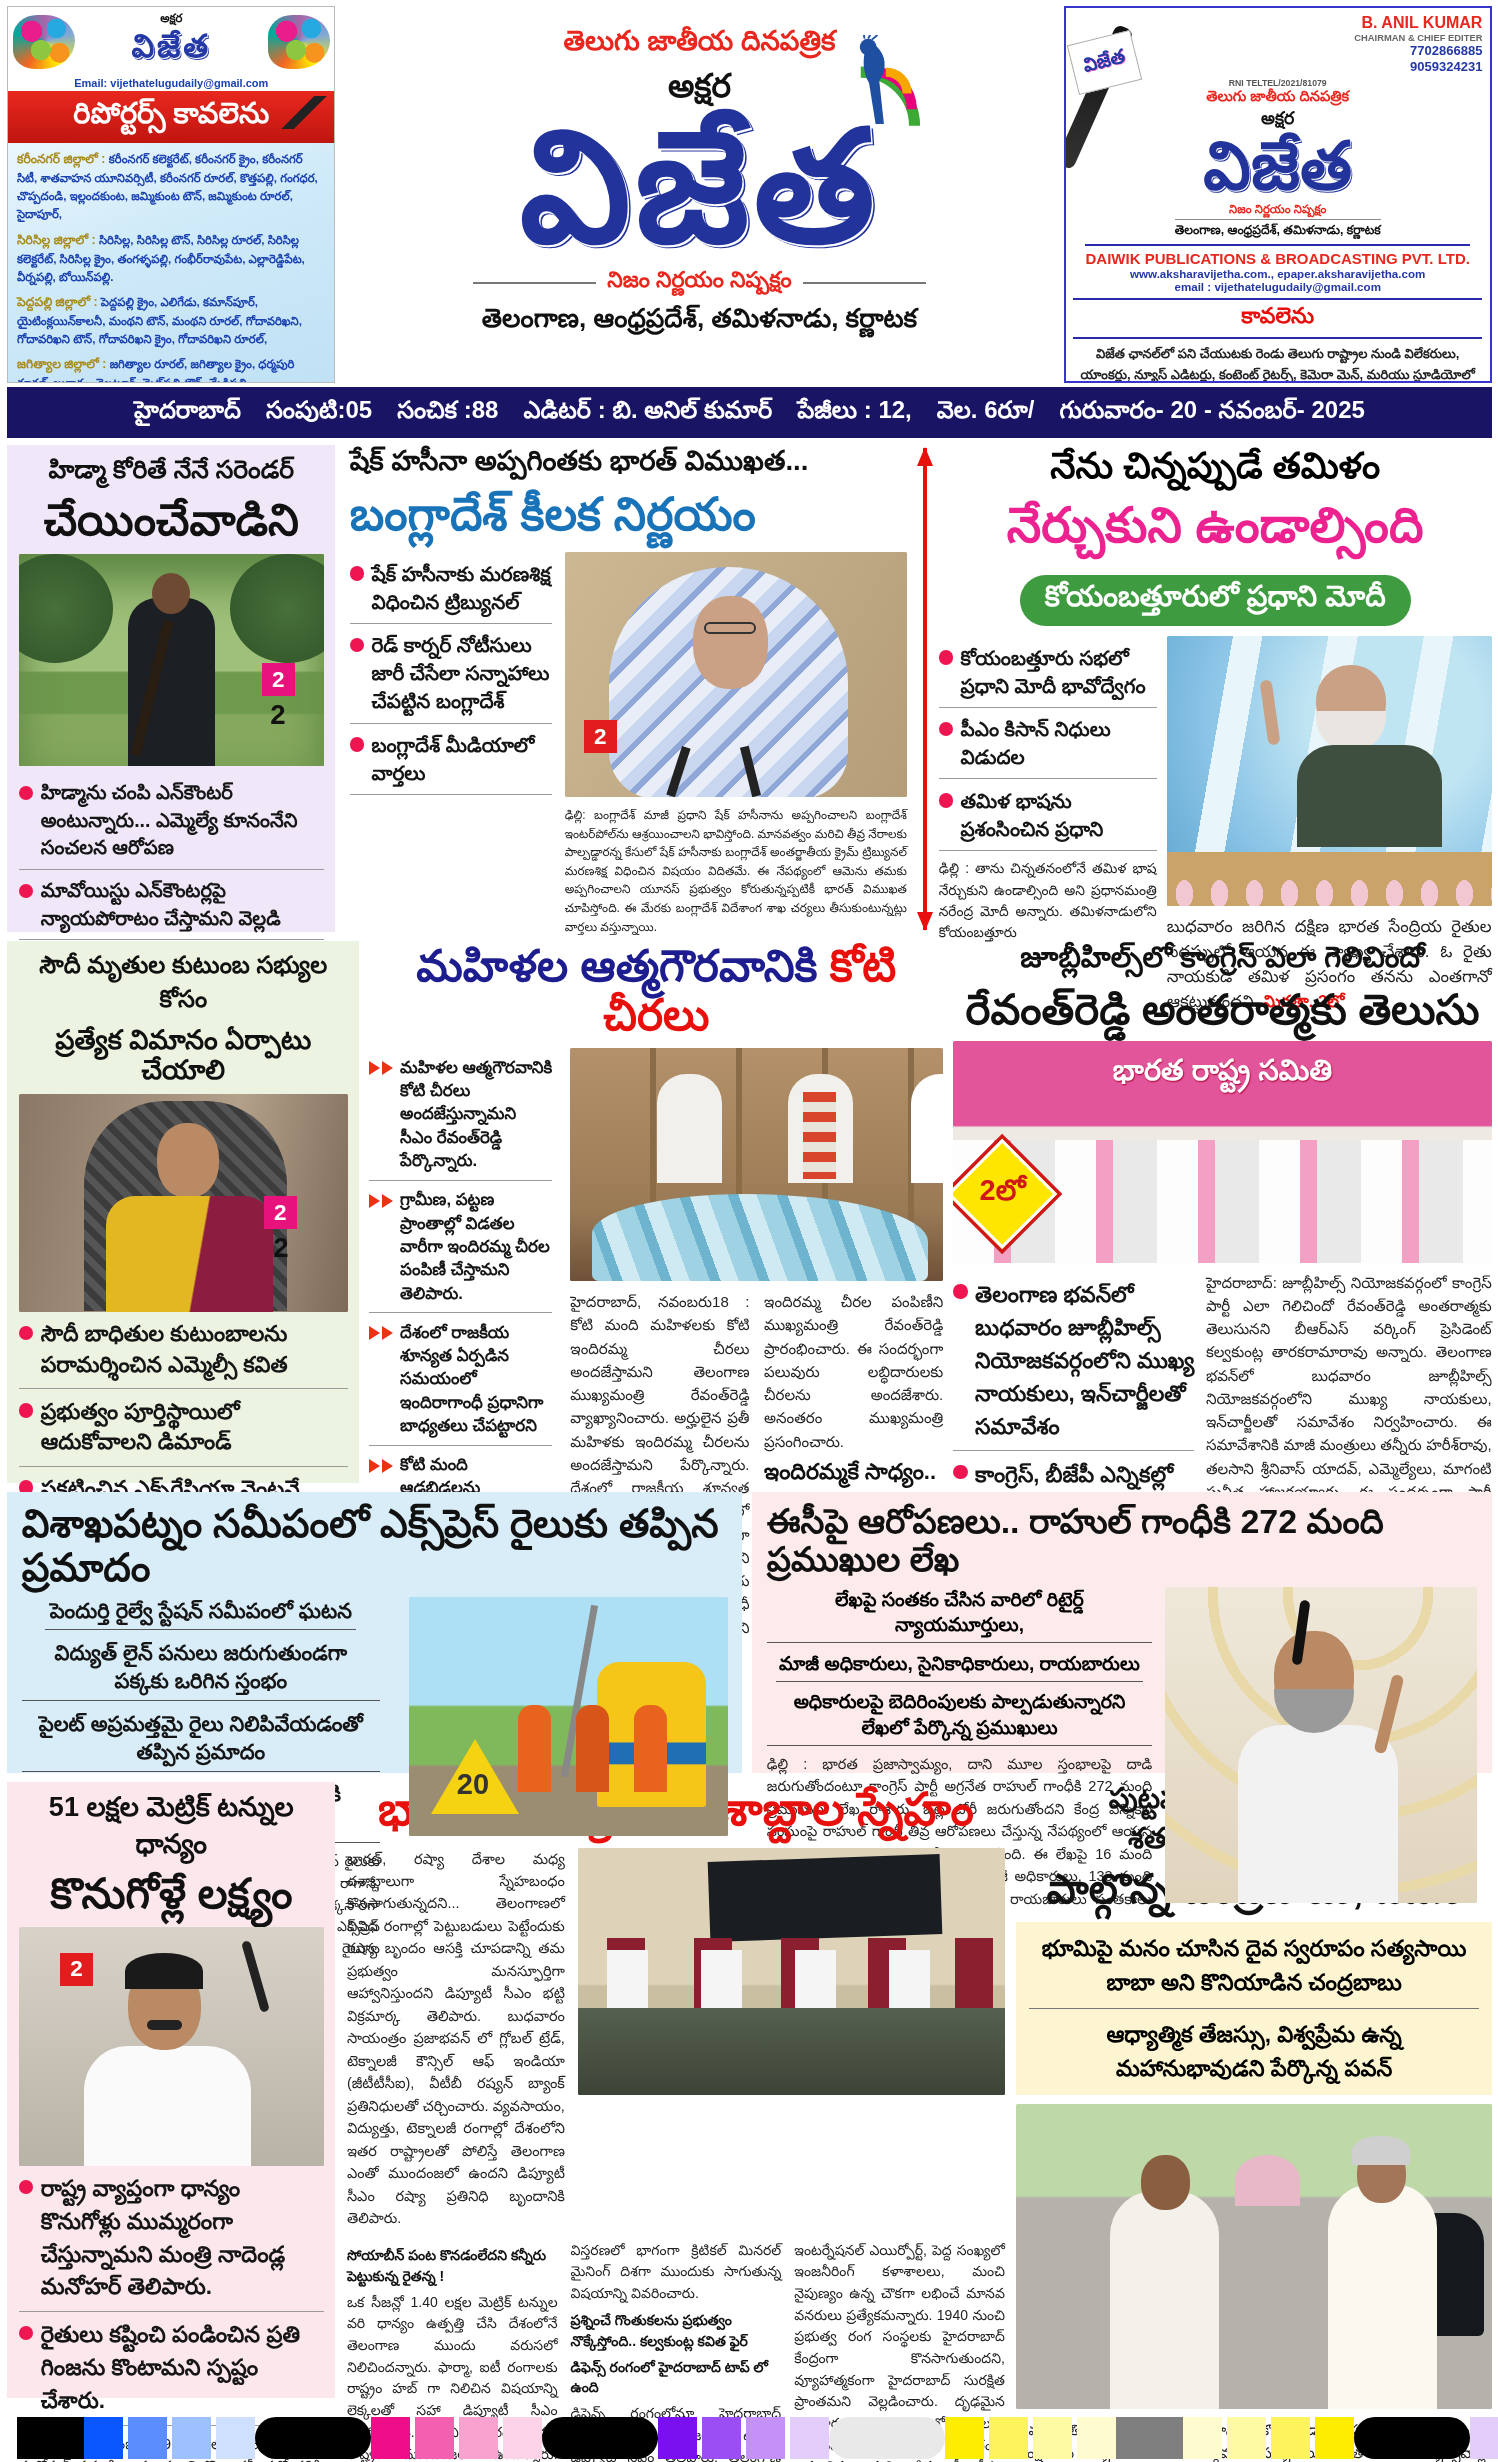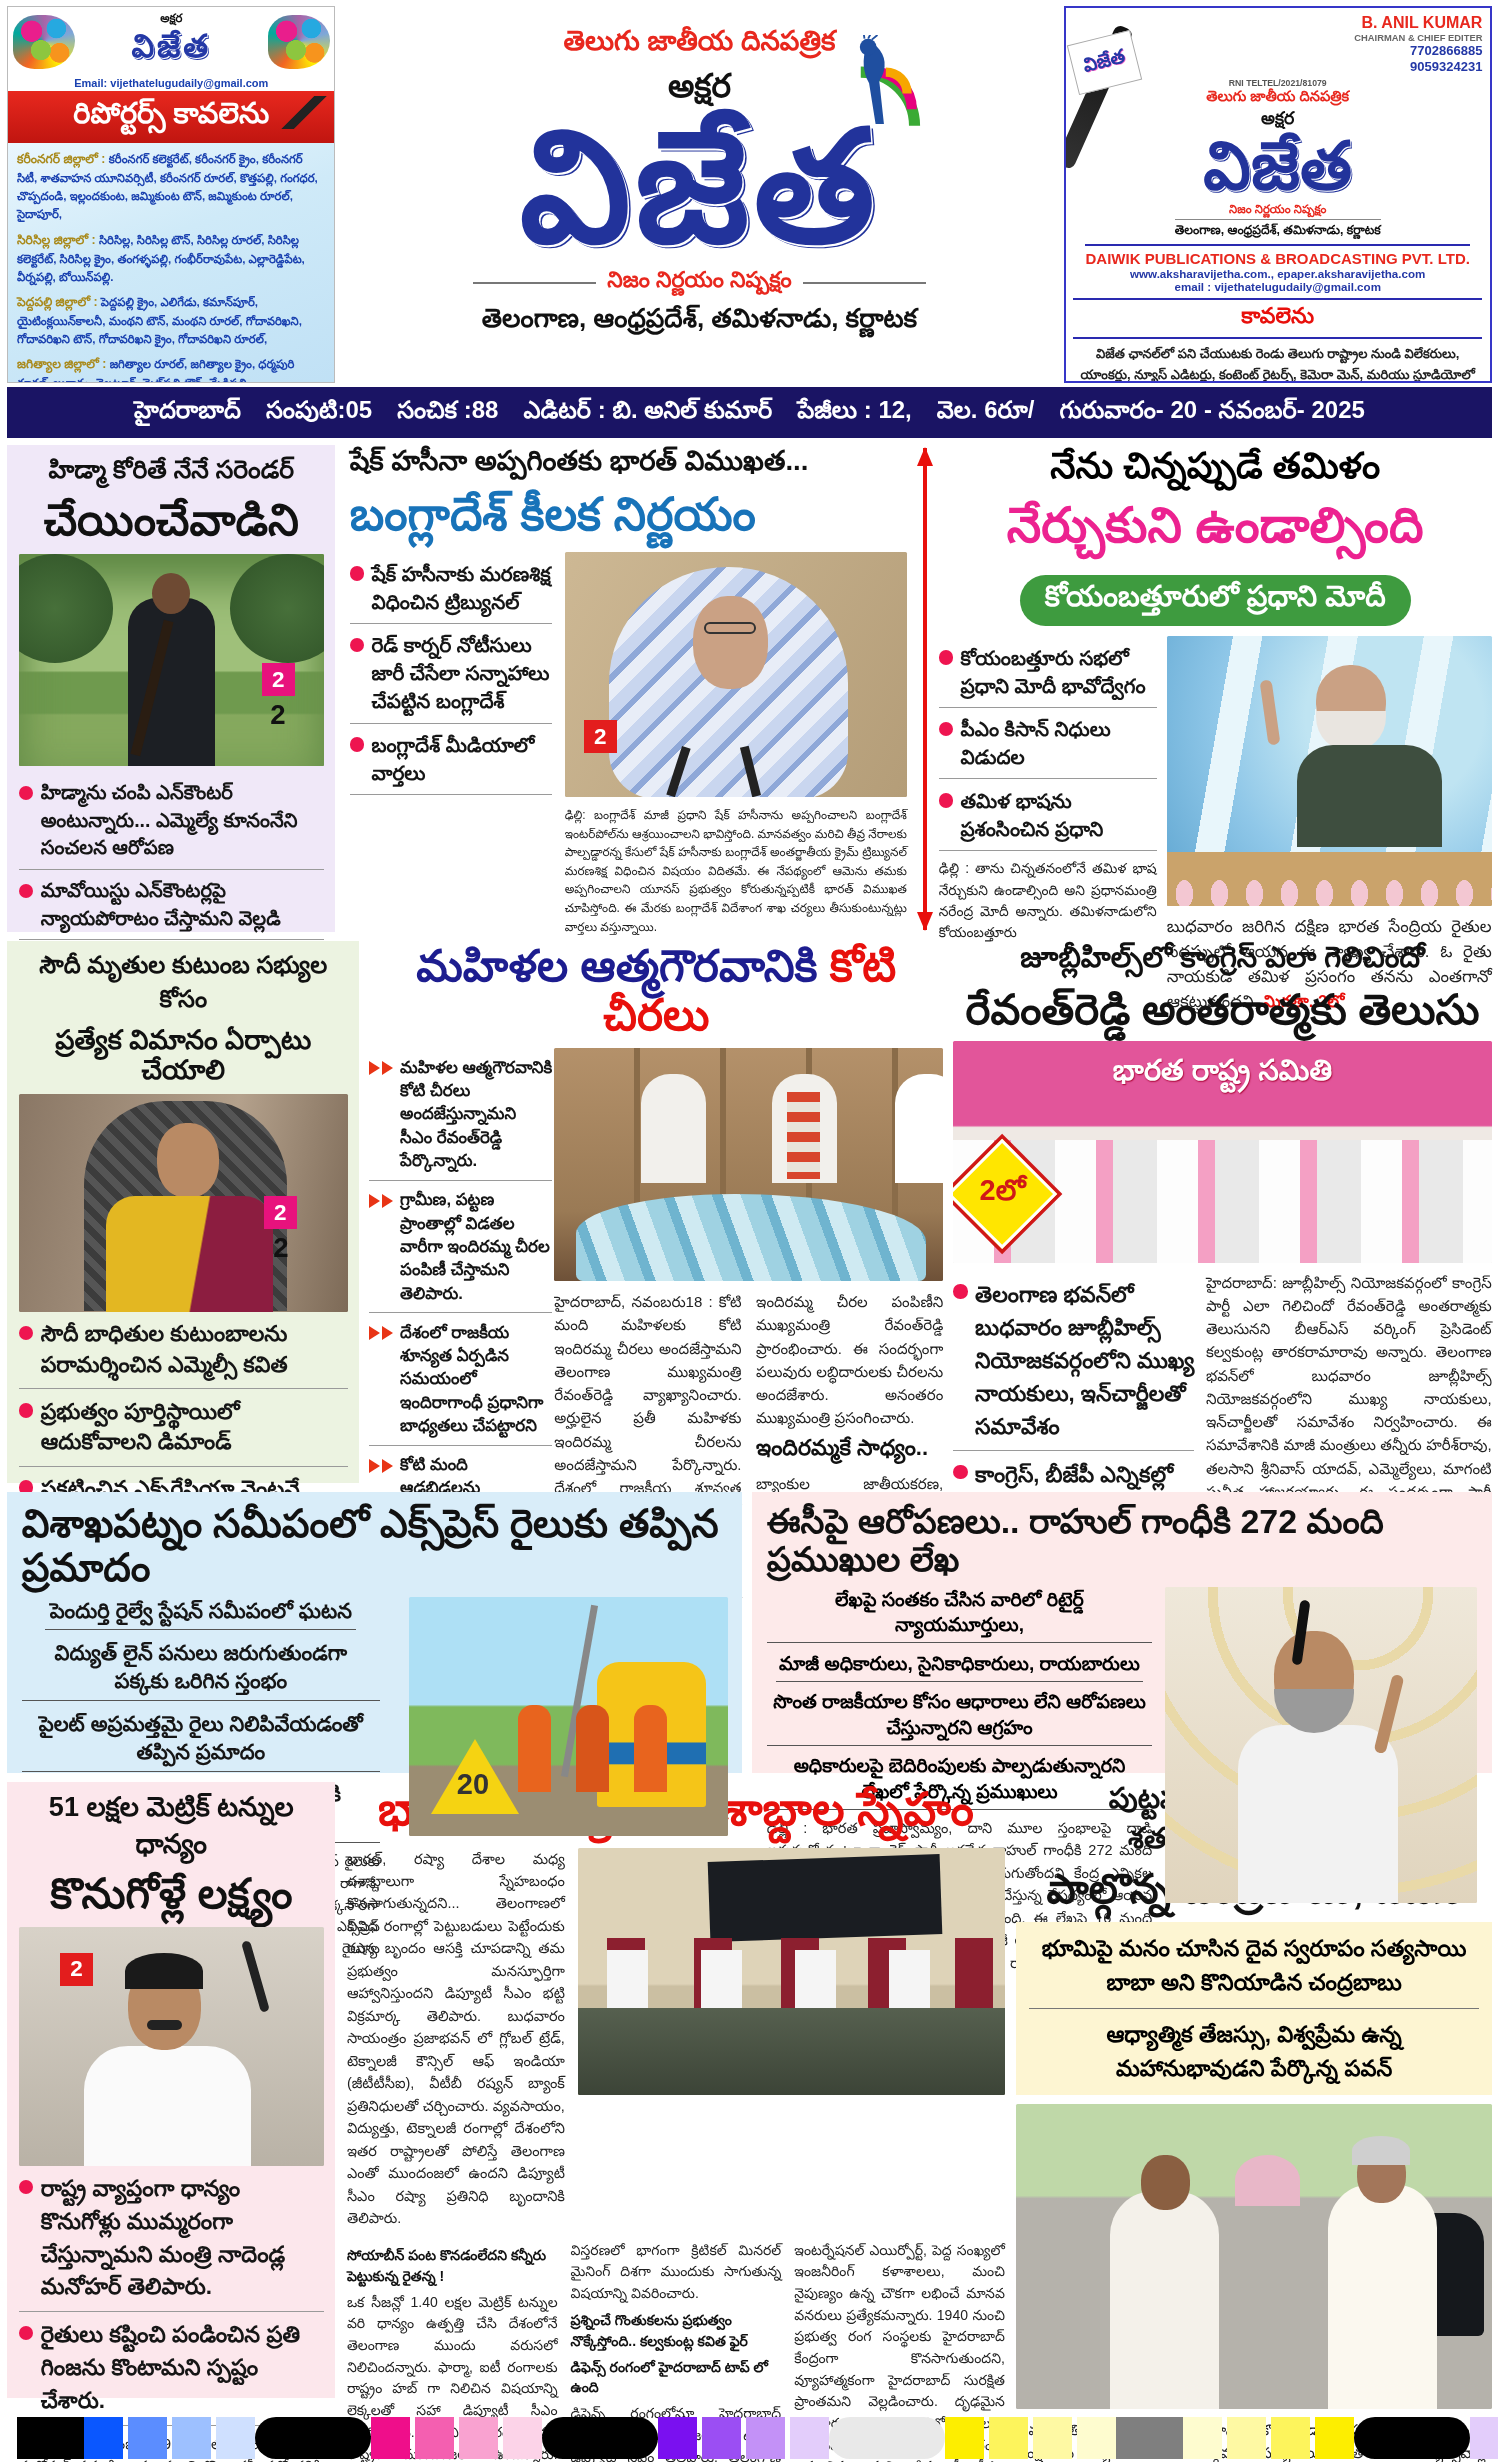"మహిళల ఆత్మగౌరవానికి కోటి చీరలు అందజేస్తున్నామని" .sarees-main { gap: 2px -> 18px }
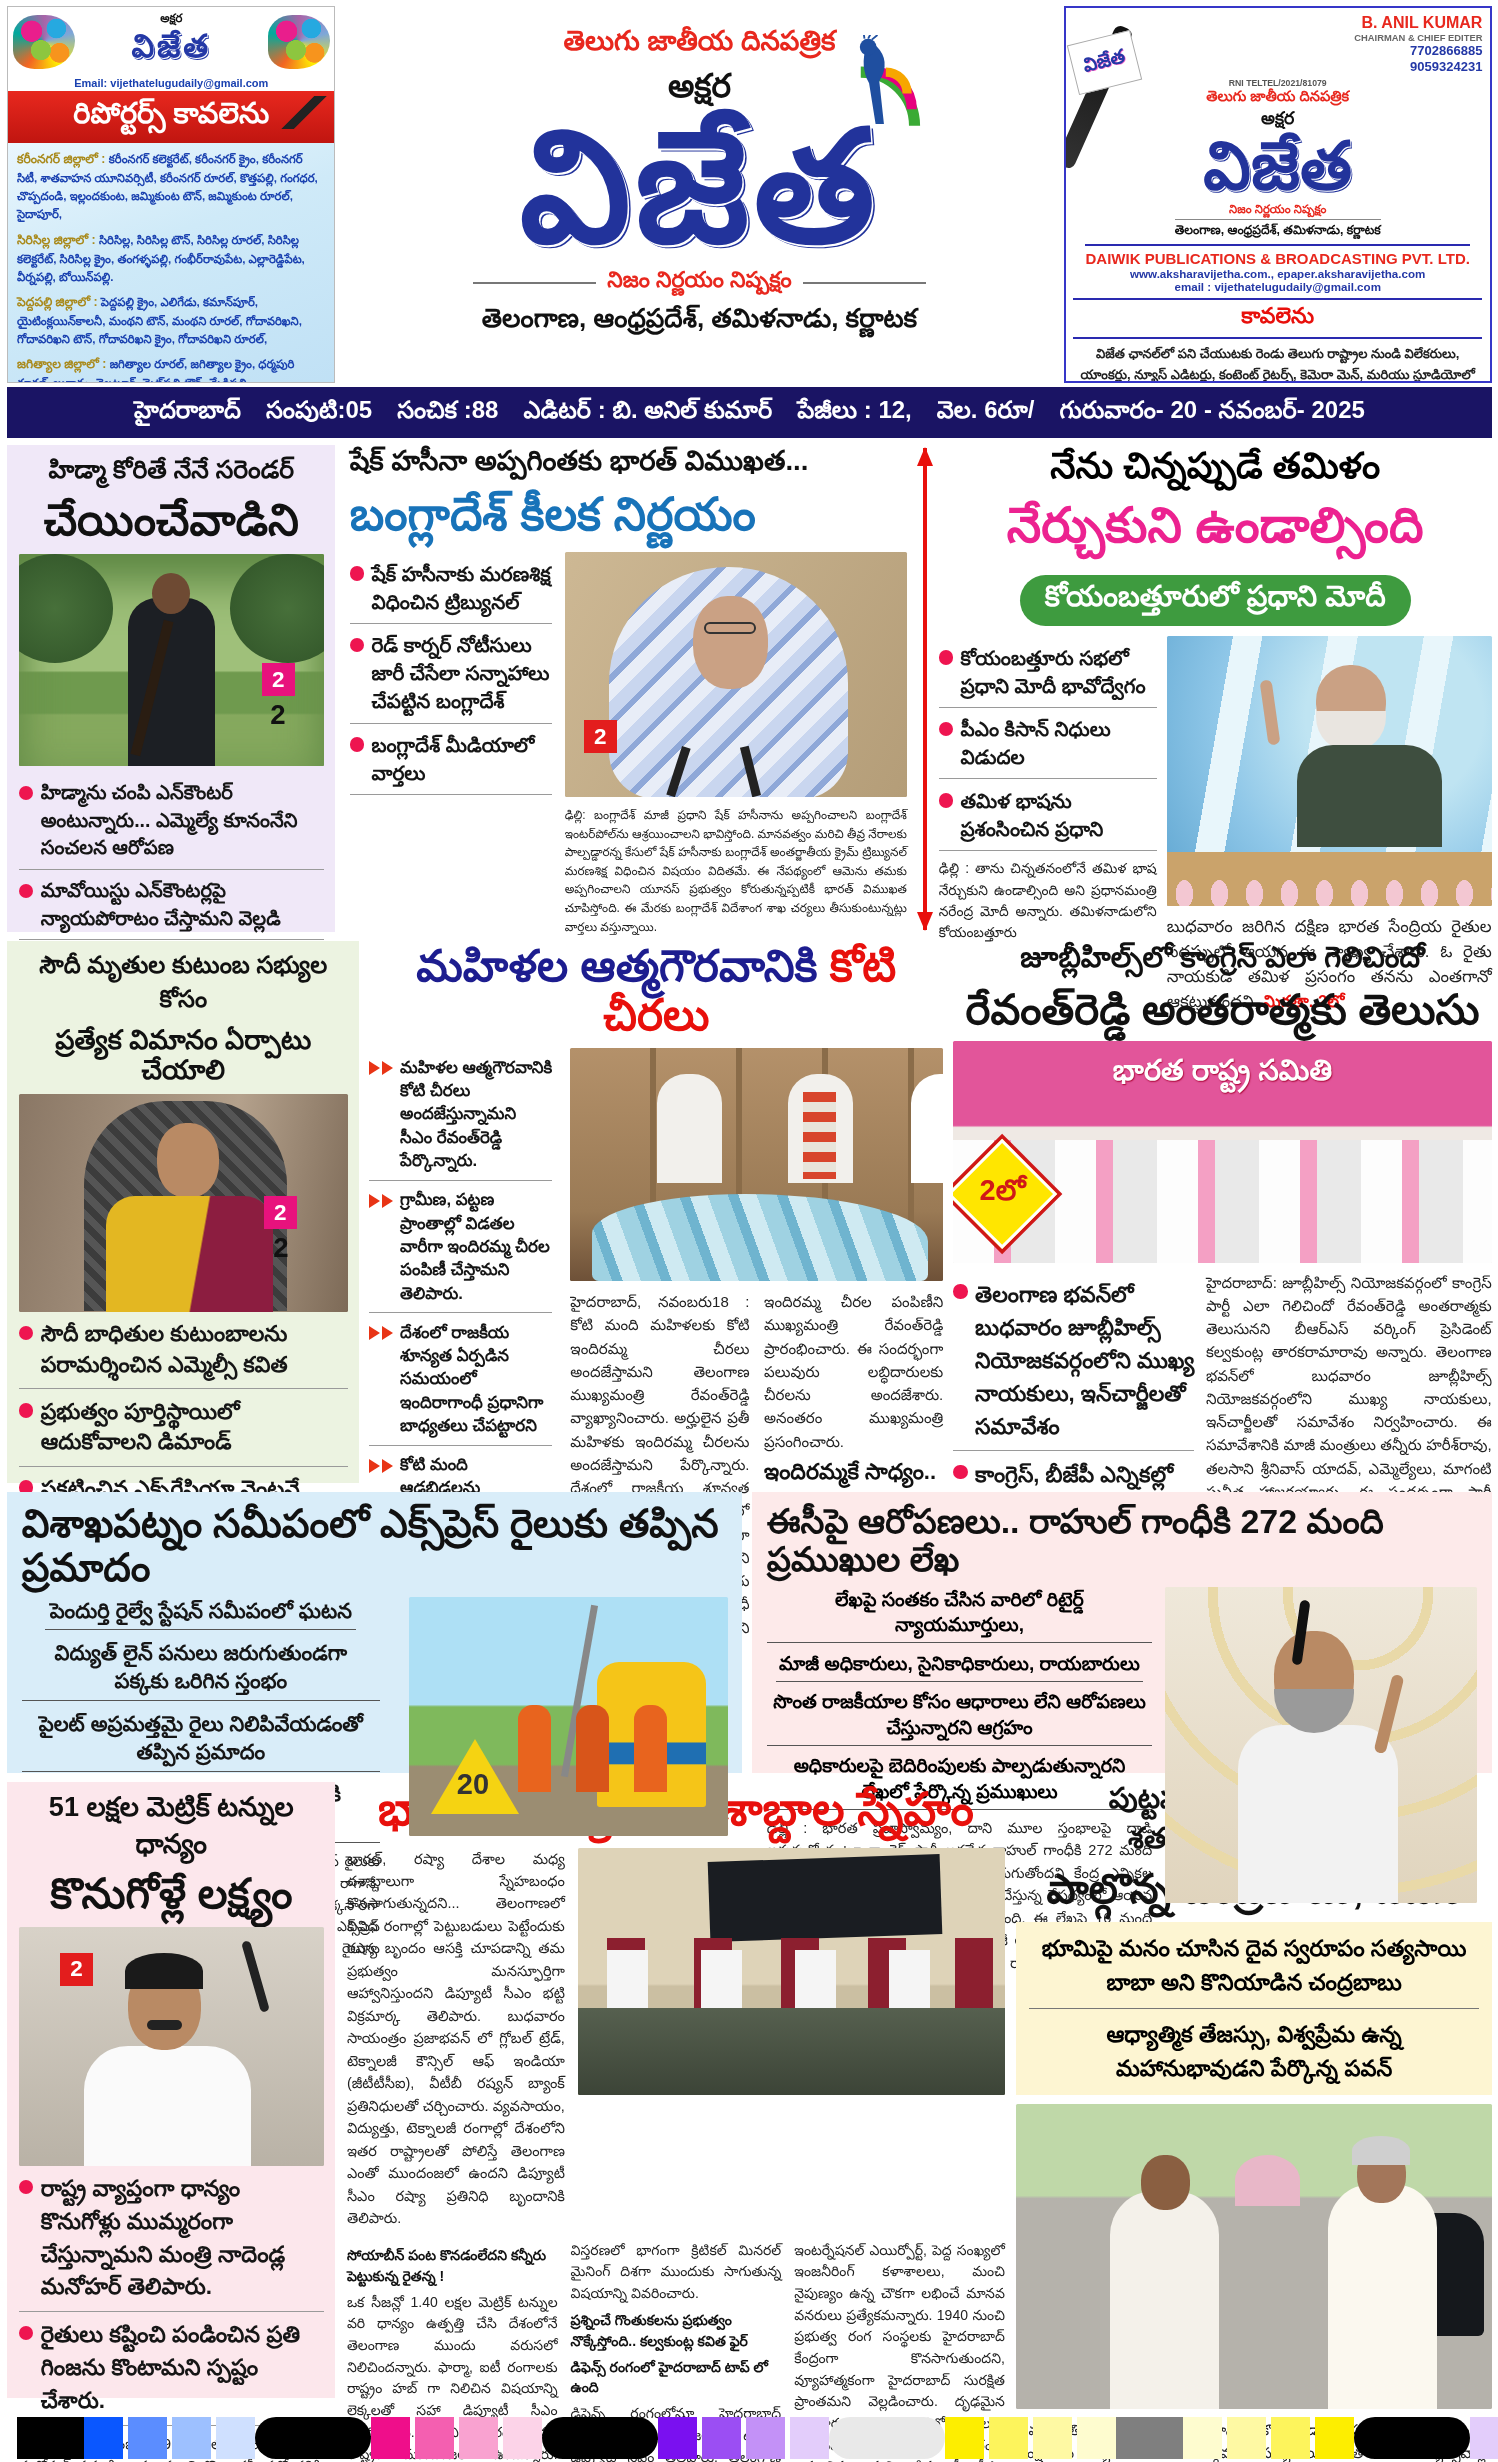"సొంత రాజకీయాల కోసం ఆధారాలు లేని" div.rpoint { html: <div>సొంత రాజకీయాల కోసం ఆధారాలు లేని ఆరోపణలు చేస్తున్నారని ఆగ్రహం</div> -> none }
